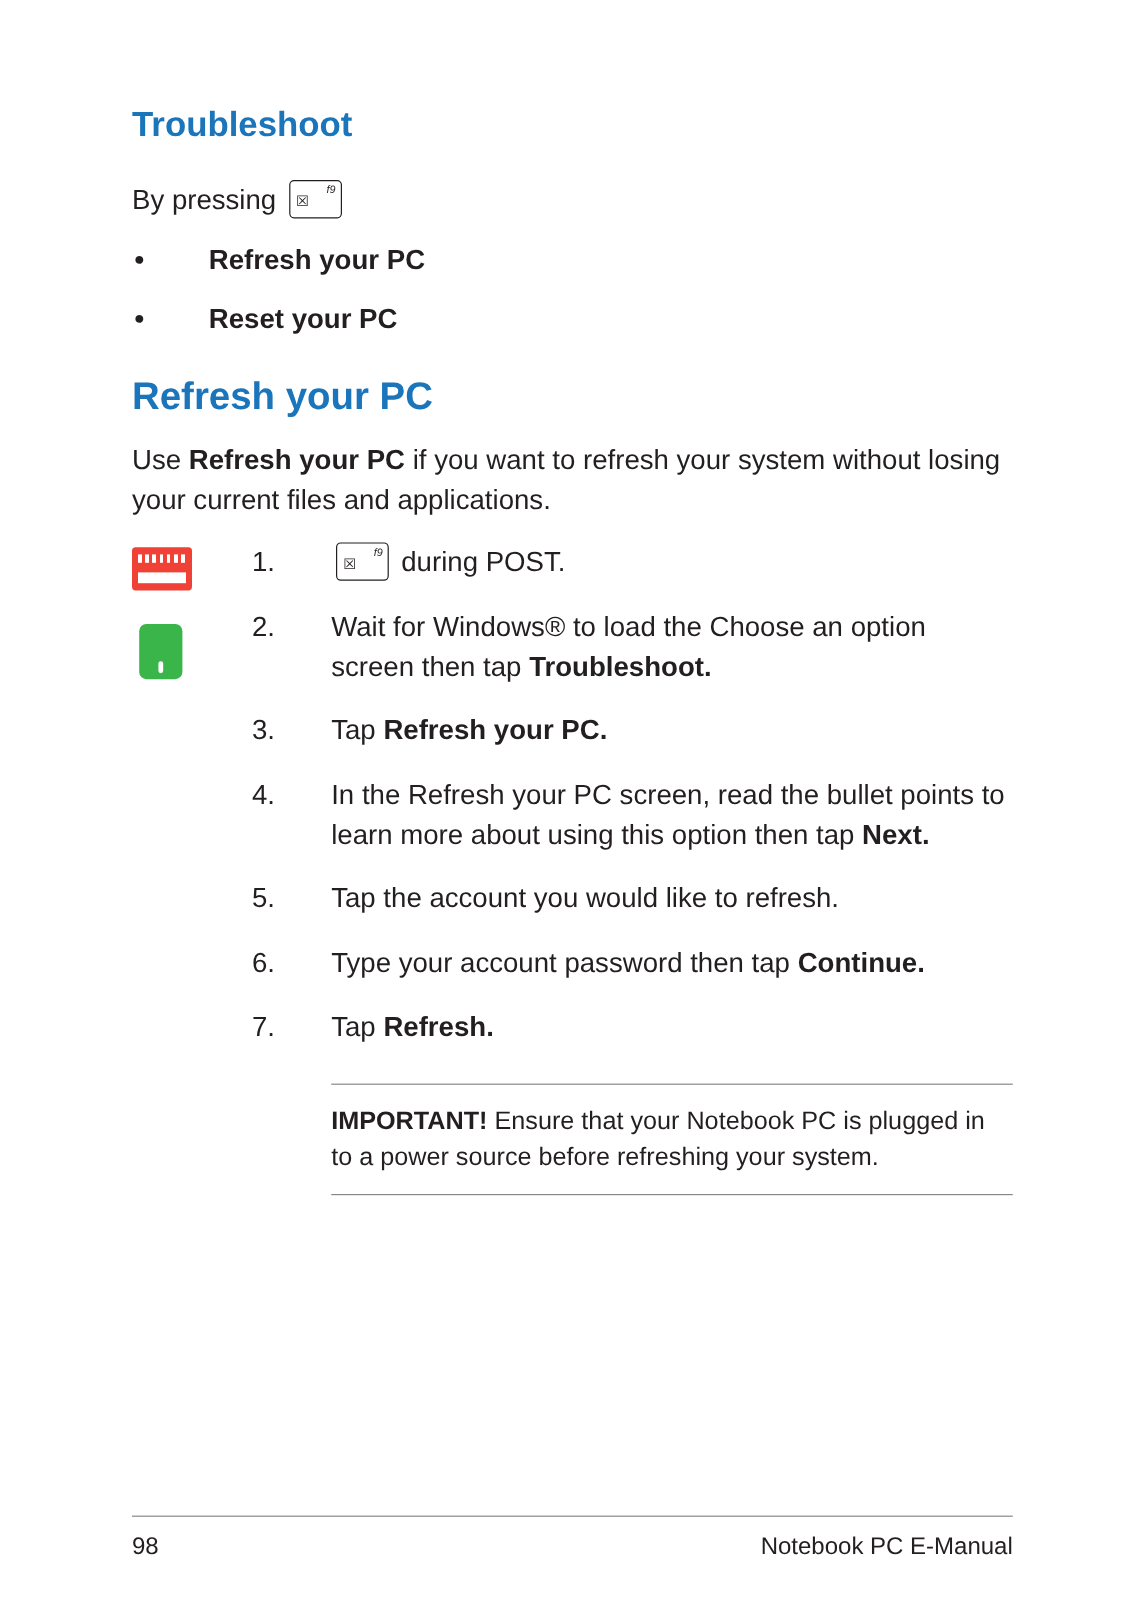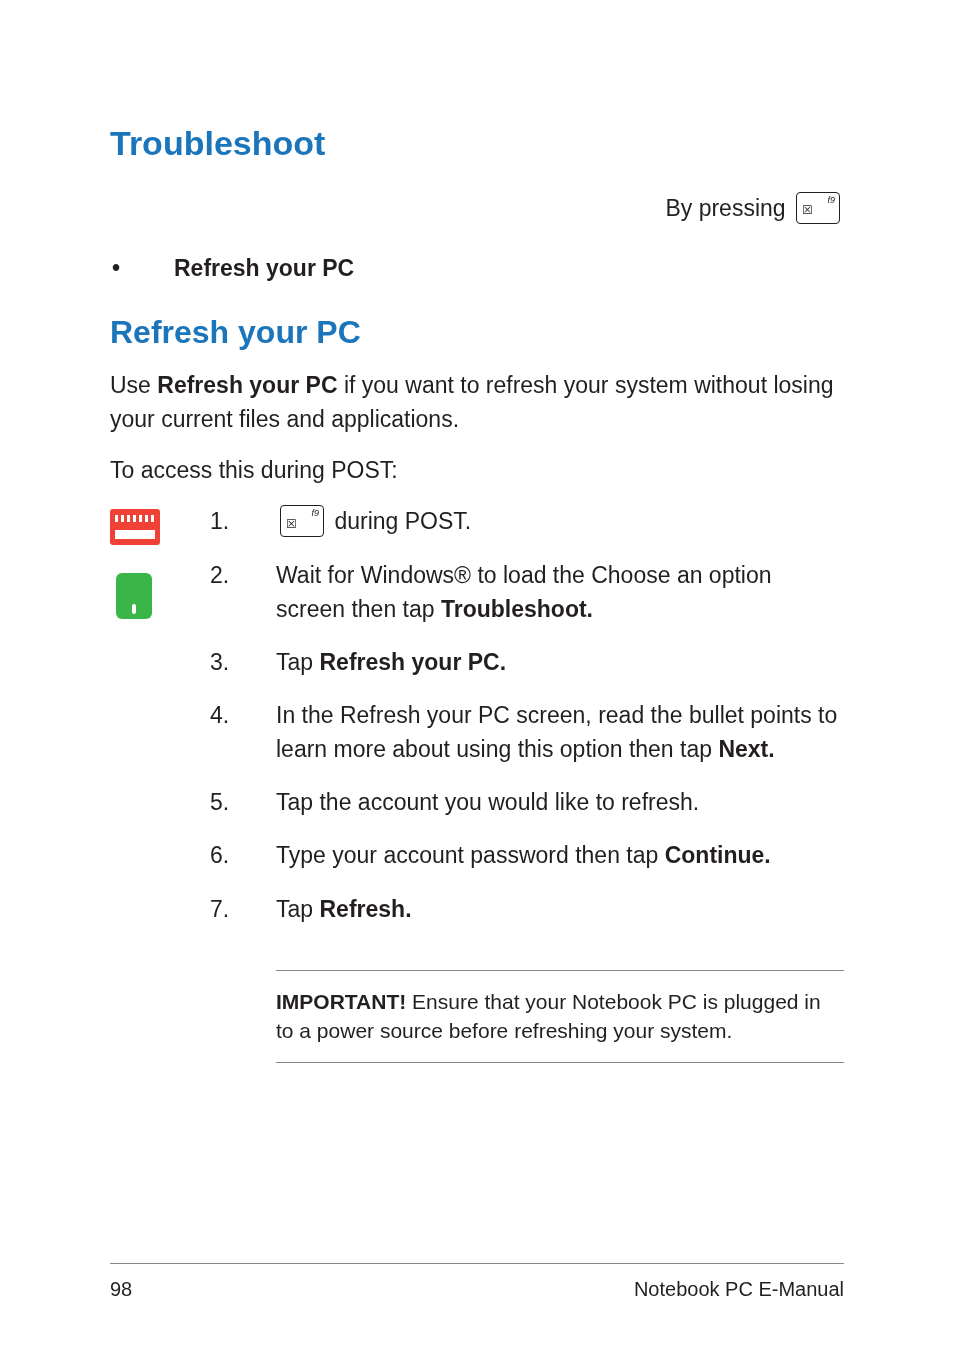"Troubleshoot" .h1 { font-size: 34px -> 29px; margin-top: 36px -> none }
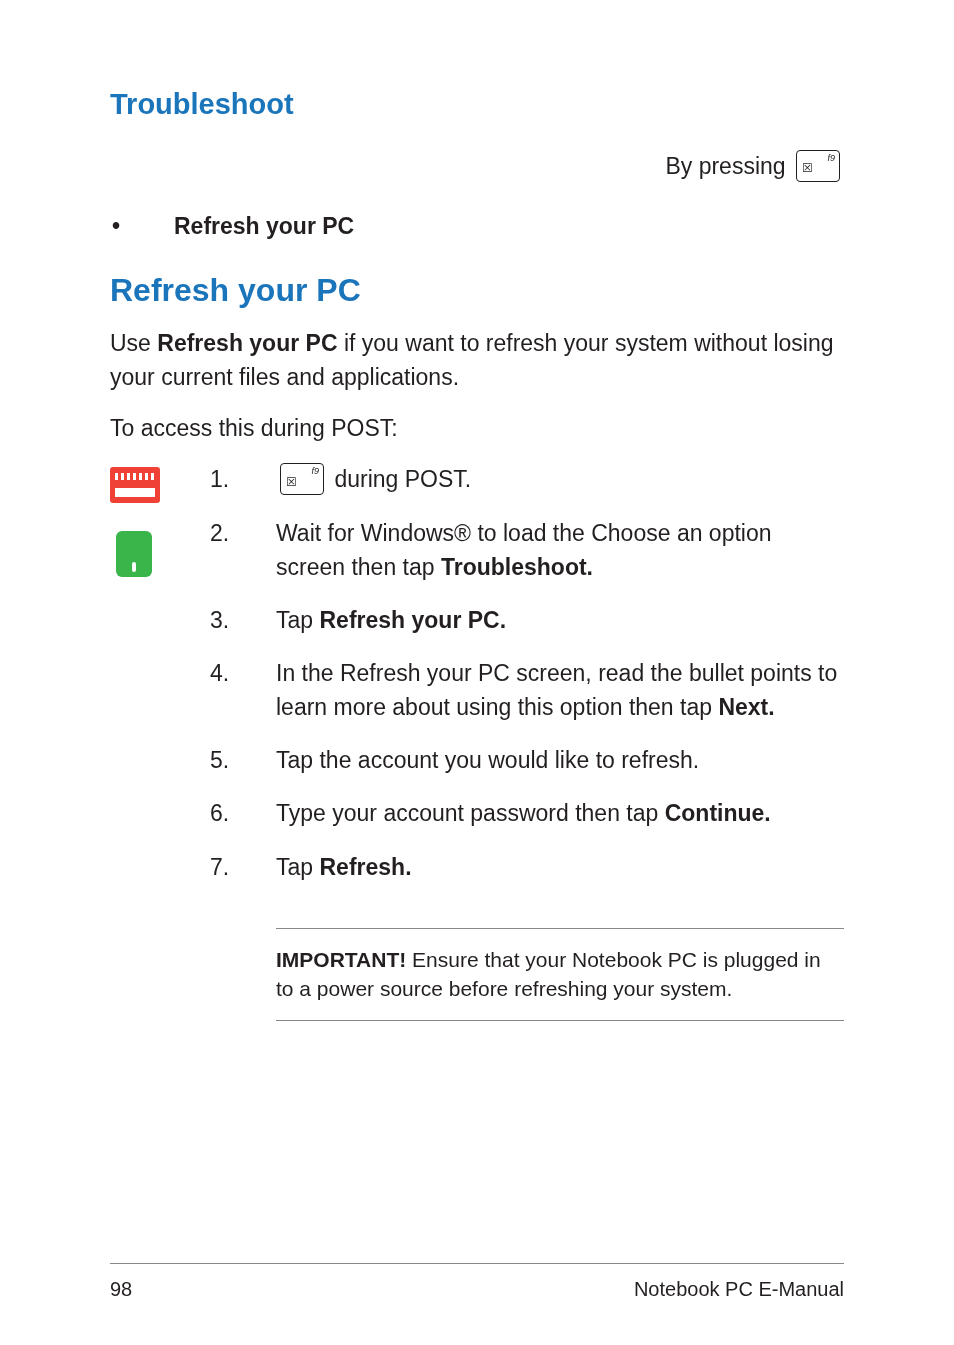"By pressing" .intro { margin-bottom: 24px -> 14px; text-align: right -> none }
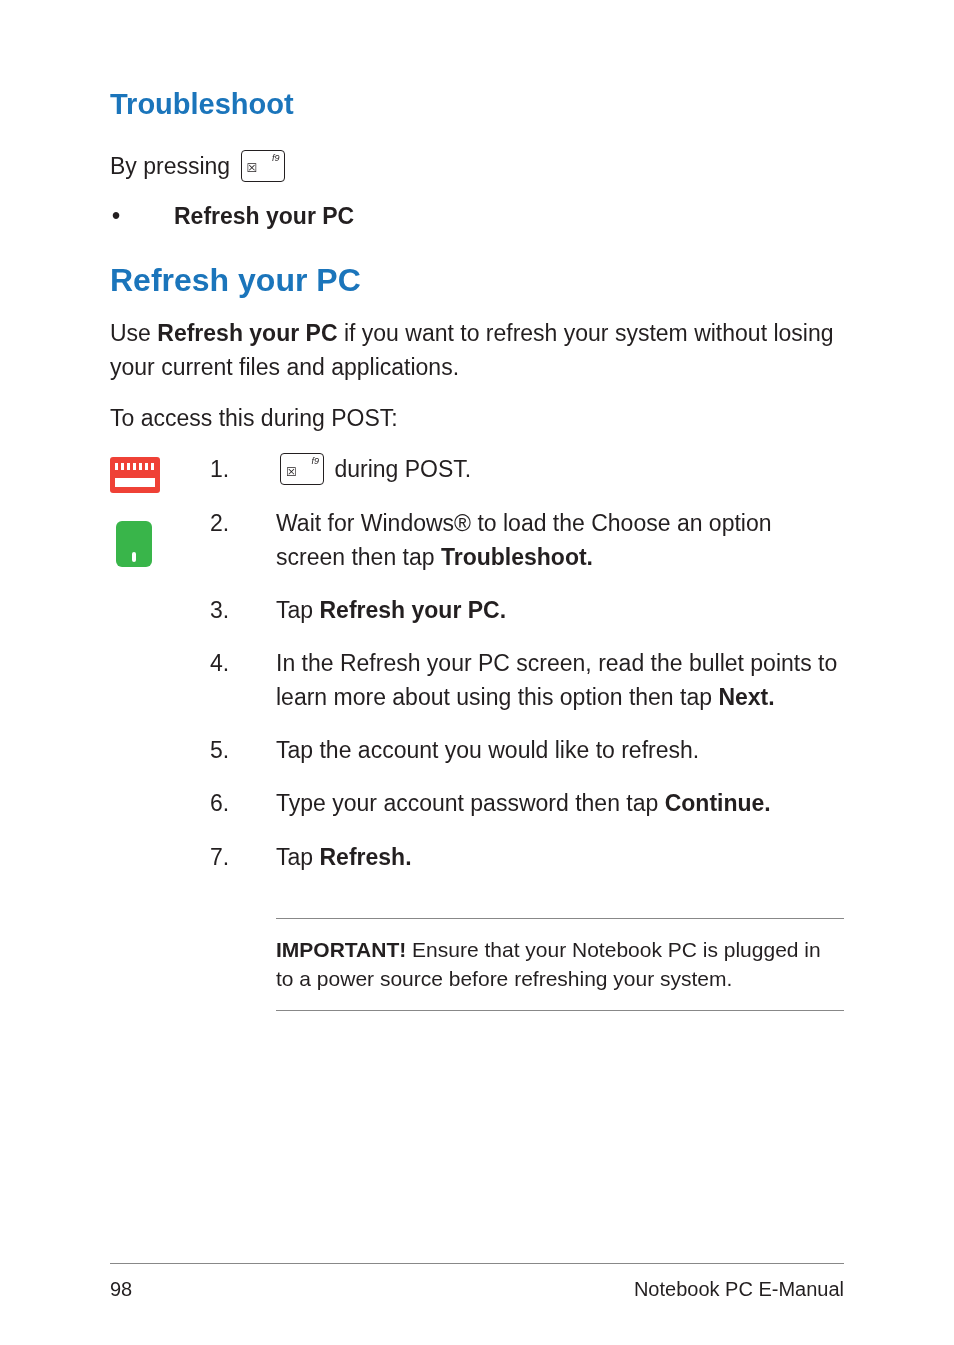"Reset your PC" li { html: none -> <li>Reset your PC</li> }
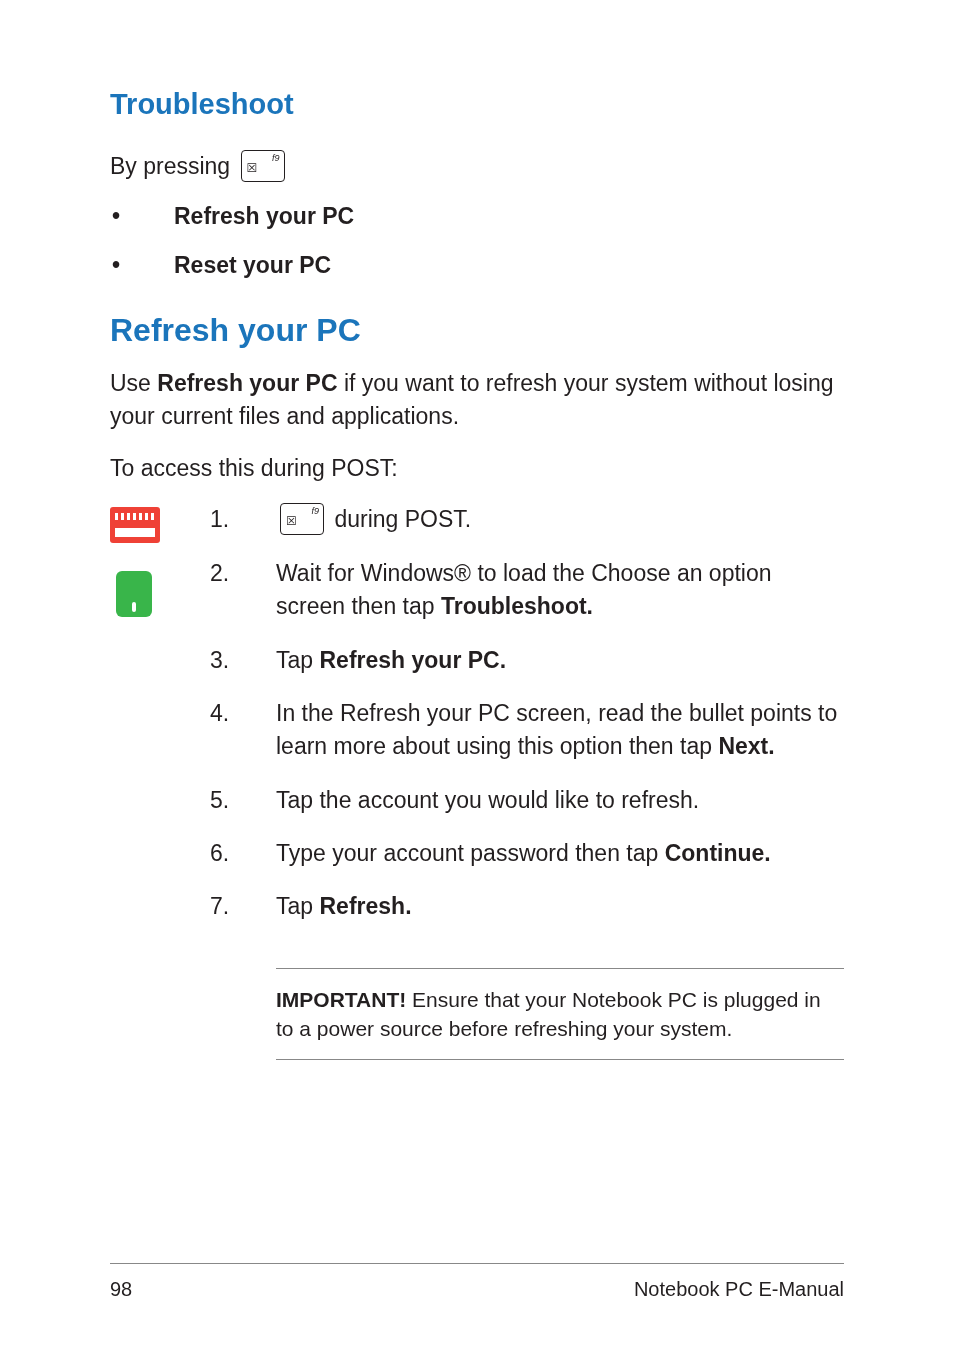"To access this during POST:" p.para { html: <p>To access this during POST:</p> -> none }
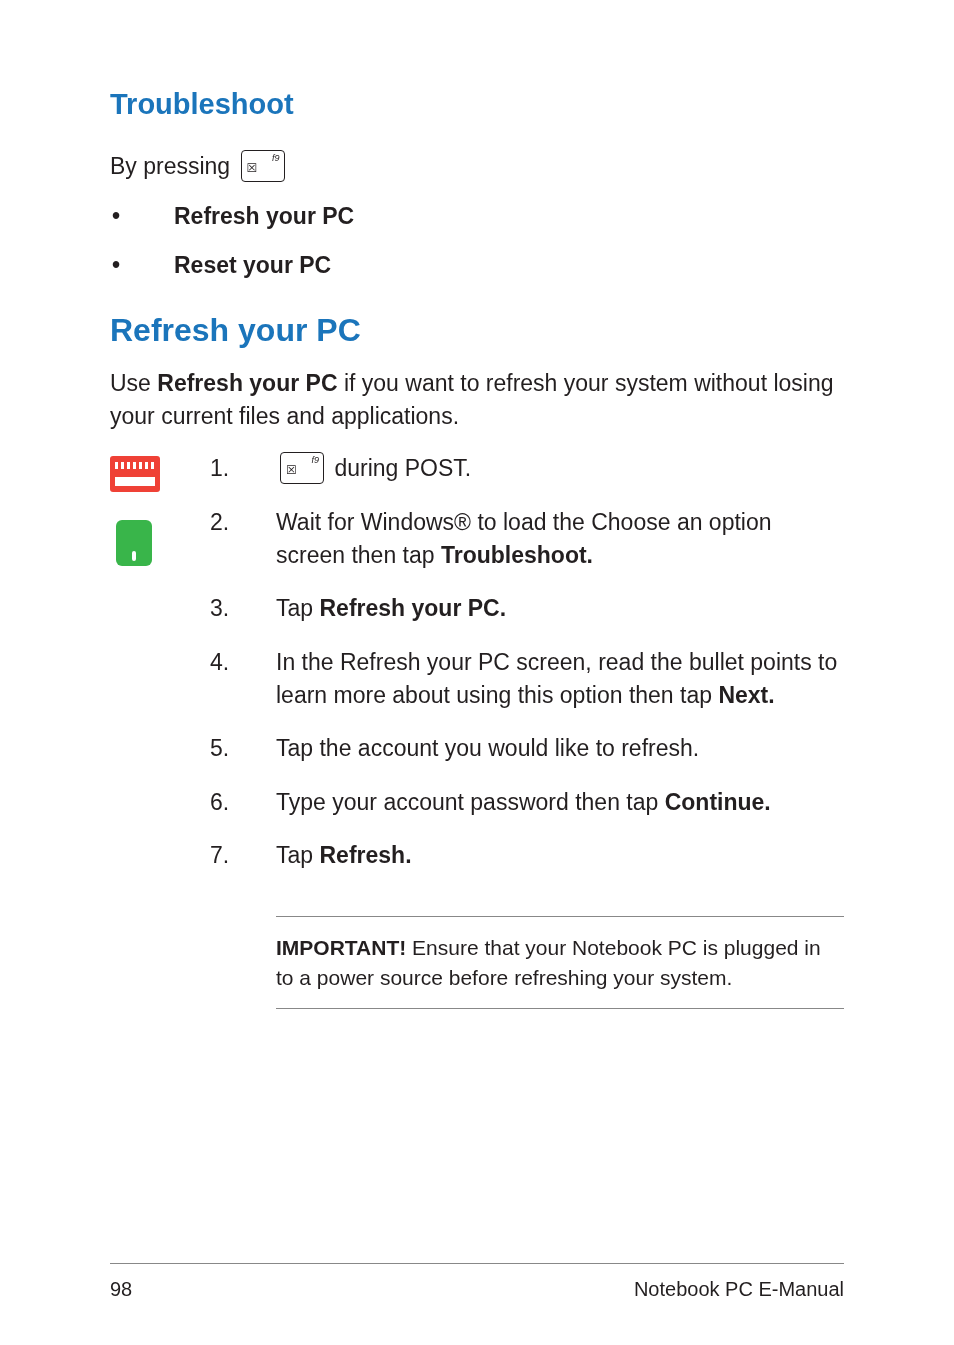"IMPORTANT! Ensure that your Notebook" .important-box { margin-top: 24px -> 11px }
